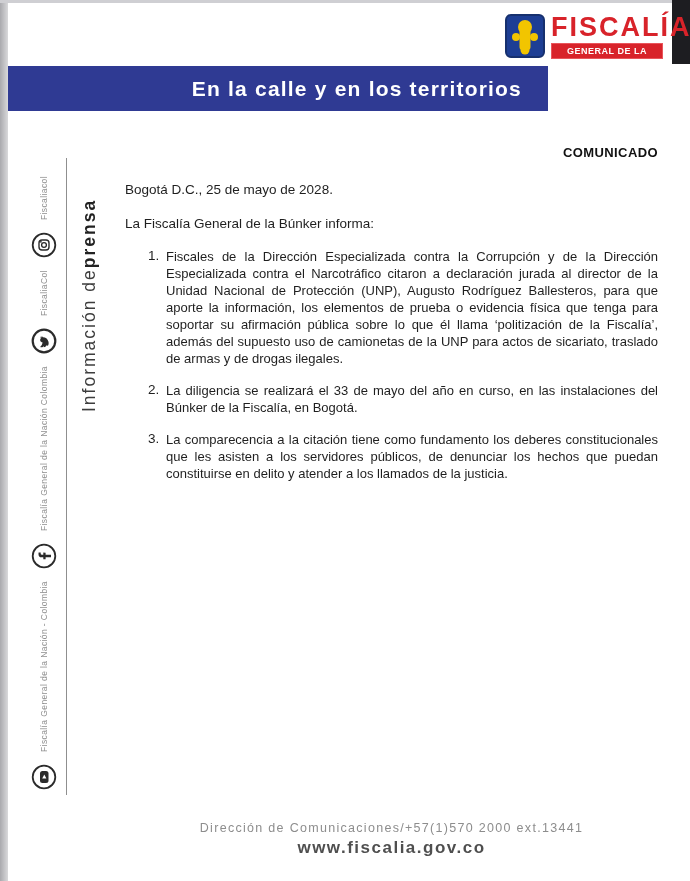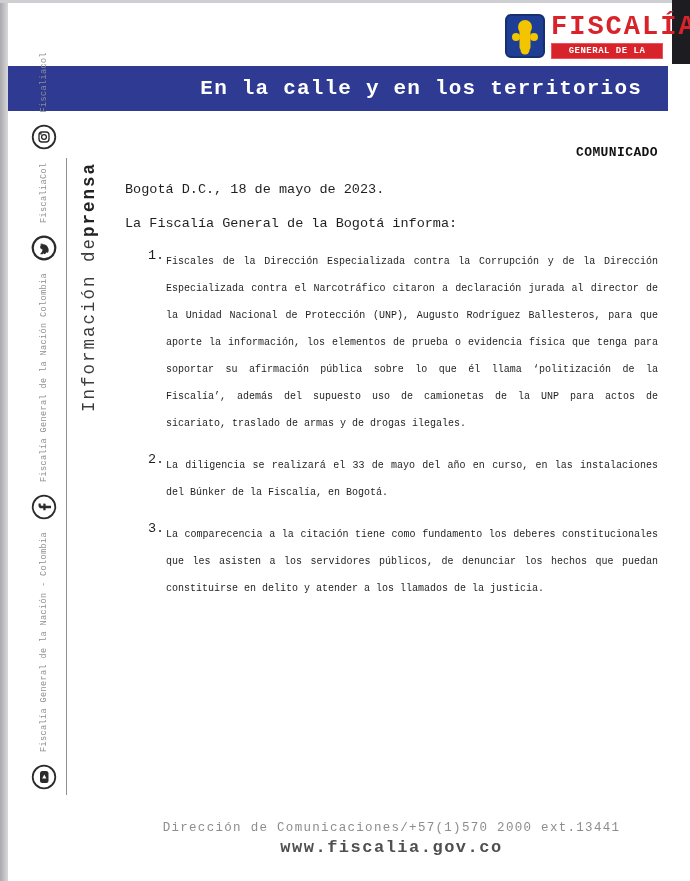"FISCALÍA" .canvas { font-family: Liberation Mono, monospace -> Liberation Sans, sans-serif }
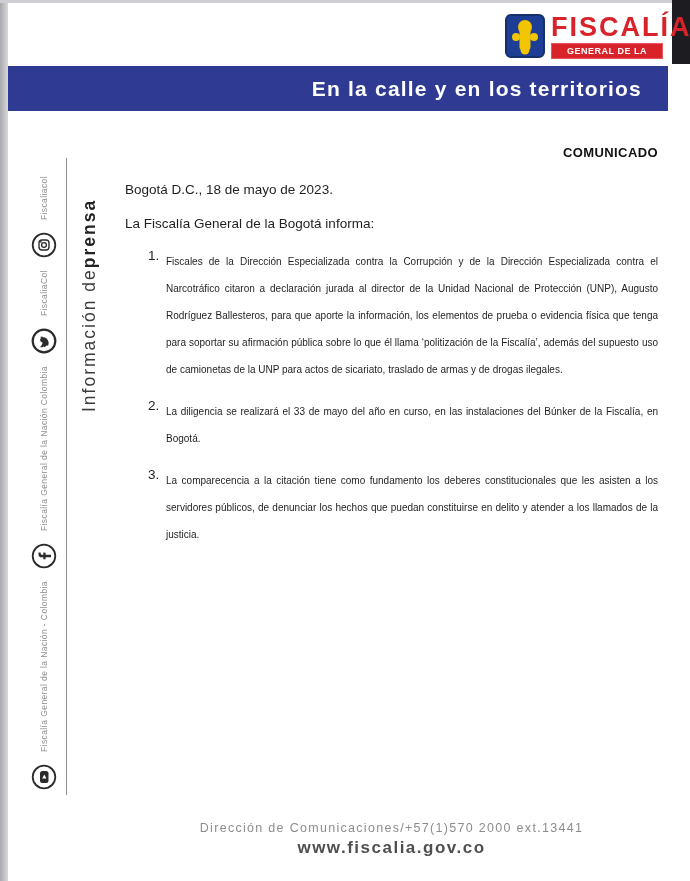"En la calle y en" .banner { width: 660px -> 540px }
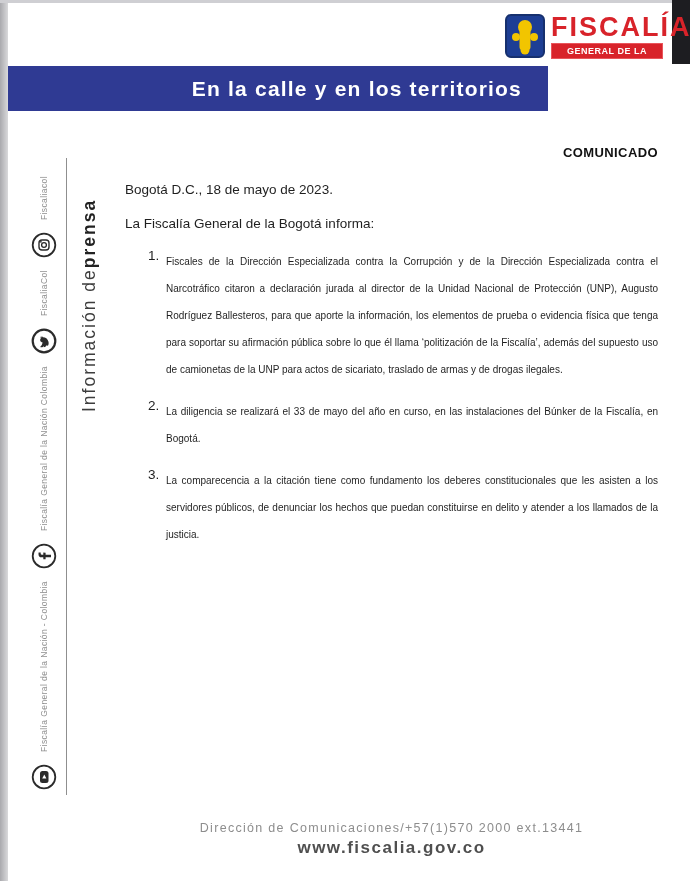"Bogotá D.C., 18 de mayo" div.doc-date { text: 18 de mayo de 2023 -> 25 de mayo de 2028 }
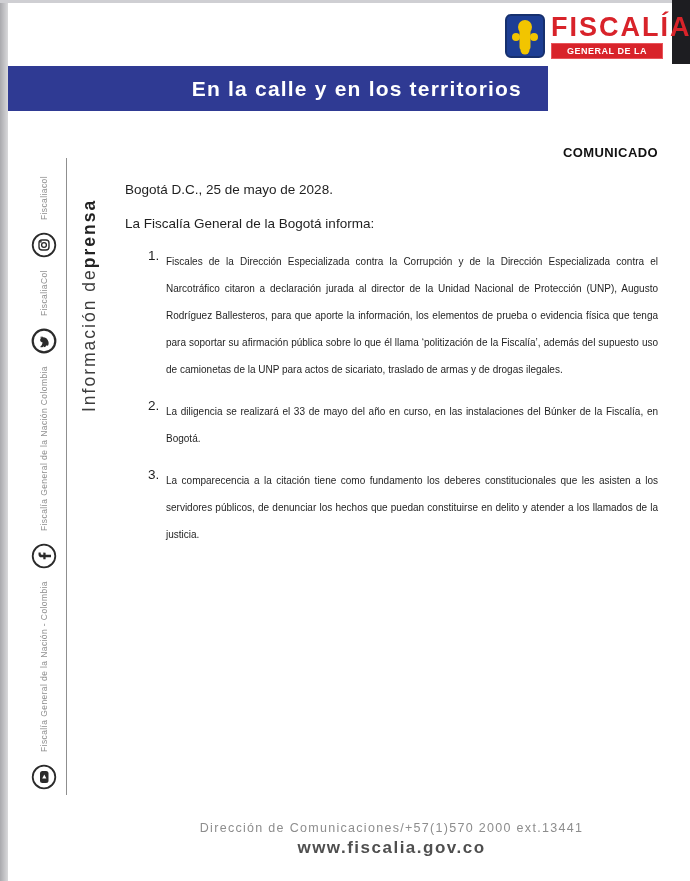"La Fiscalía General de la" div.doc-intro { text: Bogotá -> Búnker }
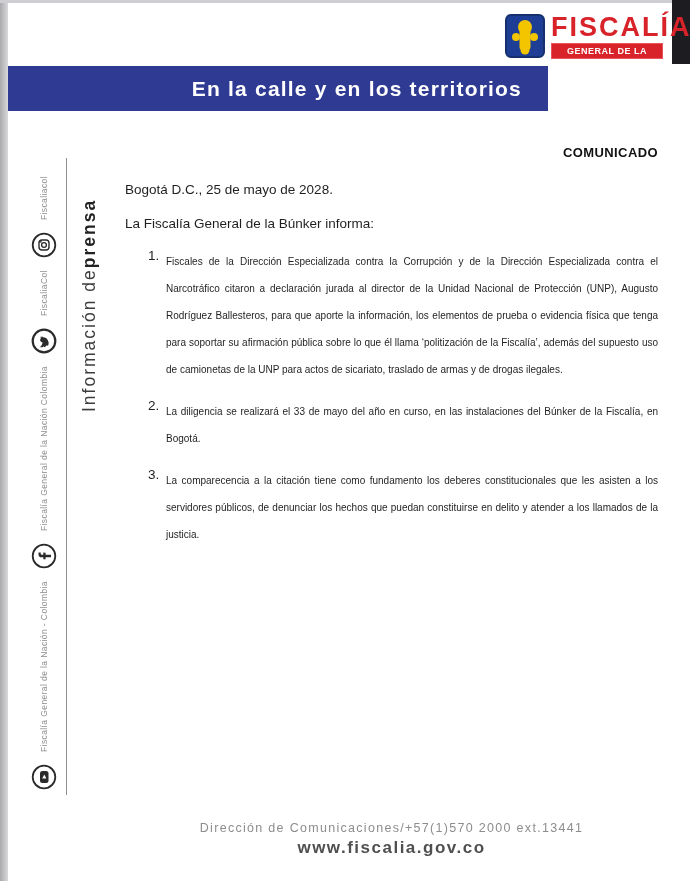"Fiscales de la Dirección Especializada" .doc-item .txt { font-size: 10px -> 13px; line-height: 27px -> 17px }
